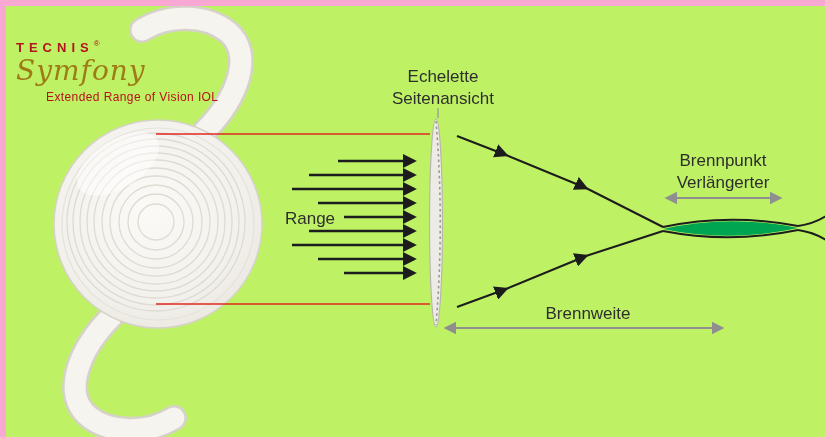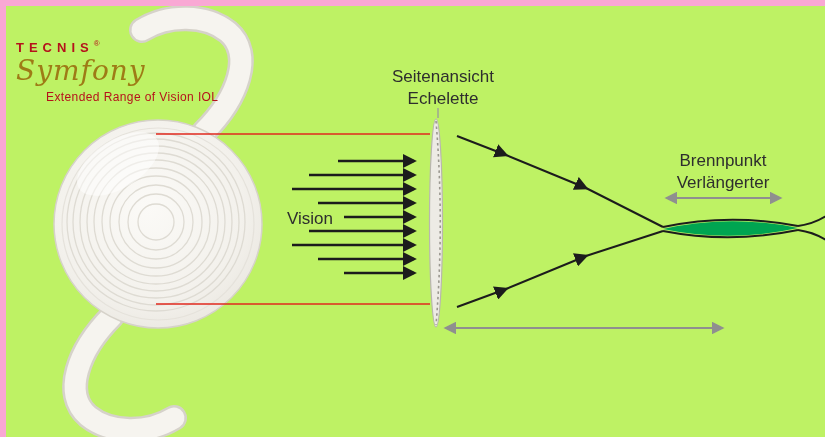"Seitenansicht" div { order: before "Echelette" -> after "Echelette" }
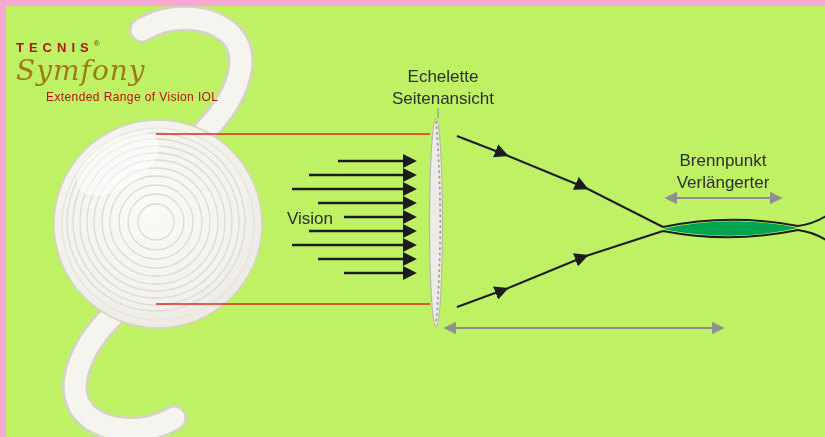"Vision" div.lbl { text: Vision -> Range }
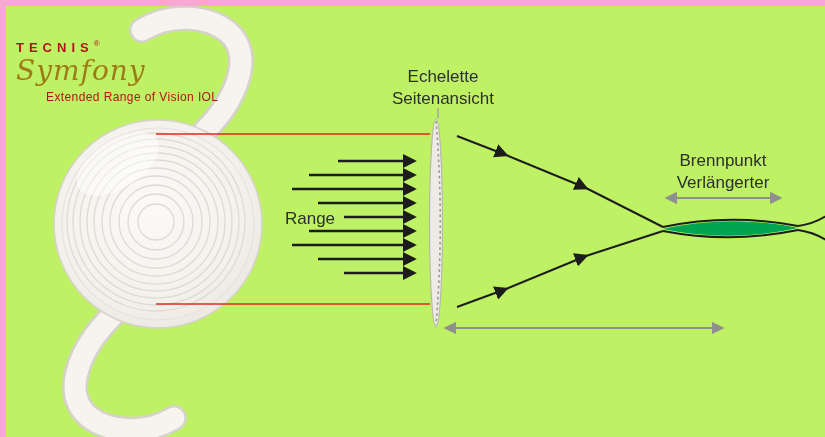"Brennweite" div.lbl { html: none -> <div>Brennweite</div> }
